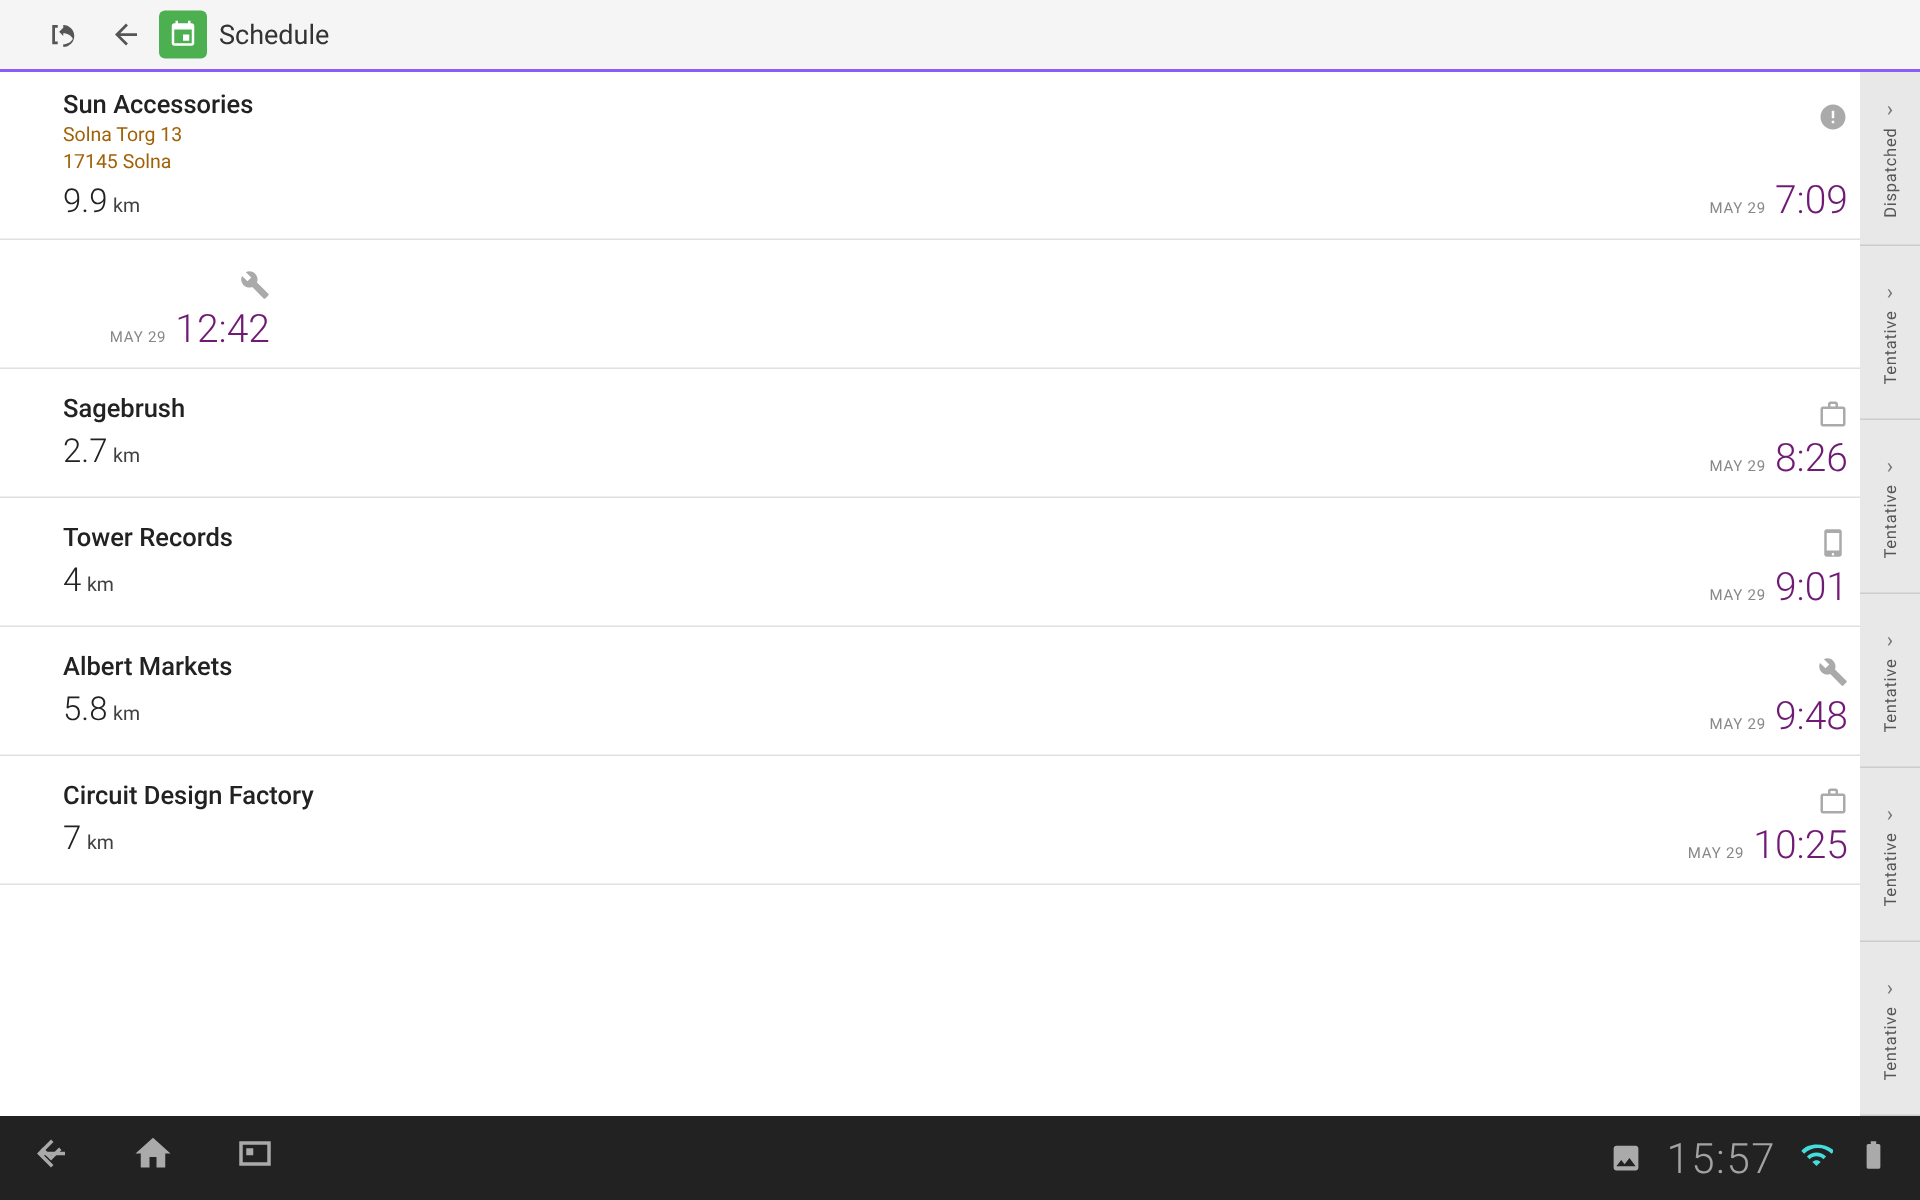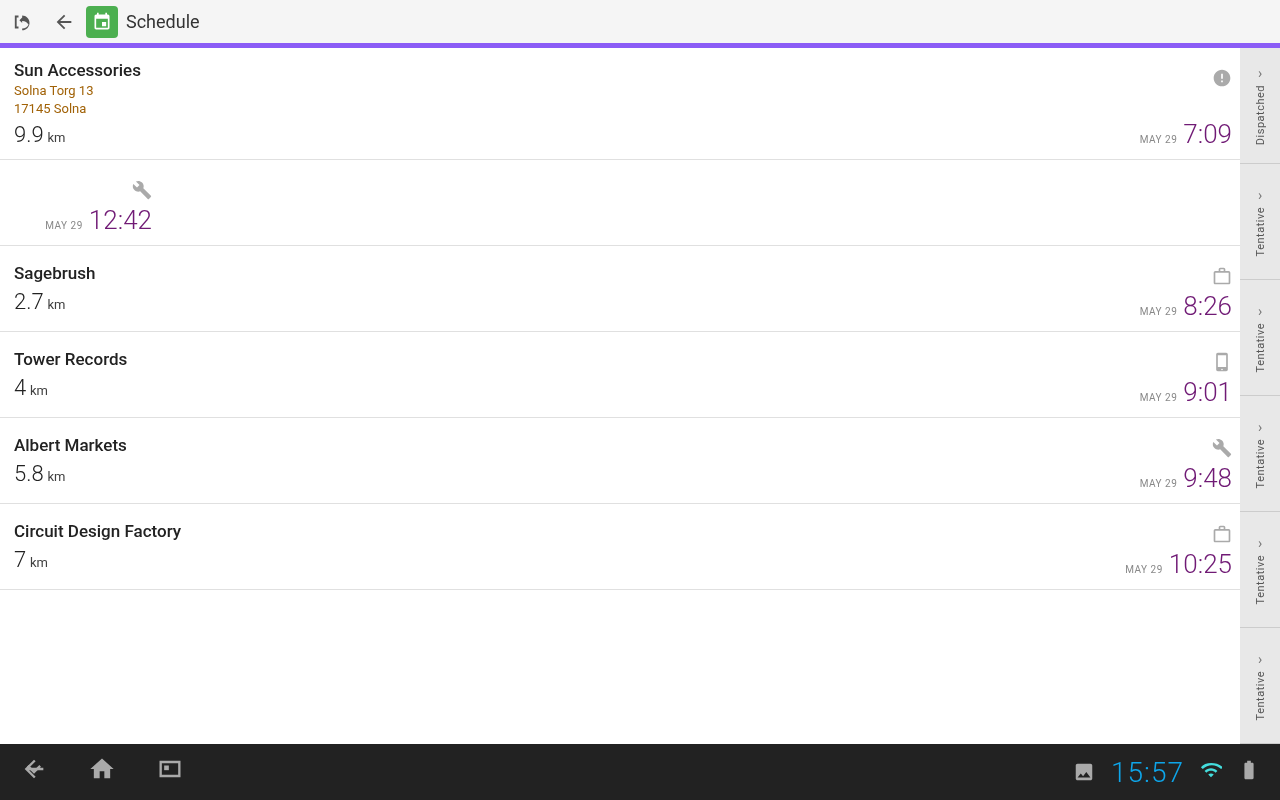"Schedule" .top-bar { border-bottom: 5px solid #8b5cf6 -> 2px solid #8b5cf6; padding: 0 6px -> 0 26px }
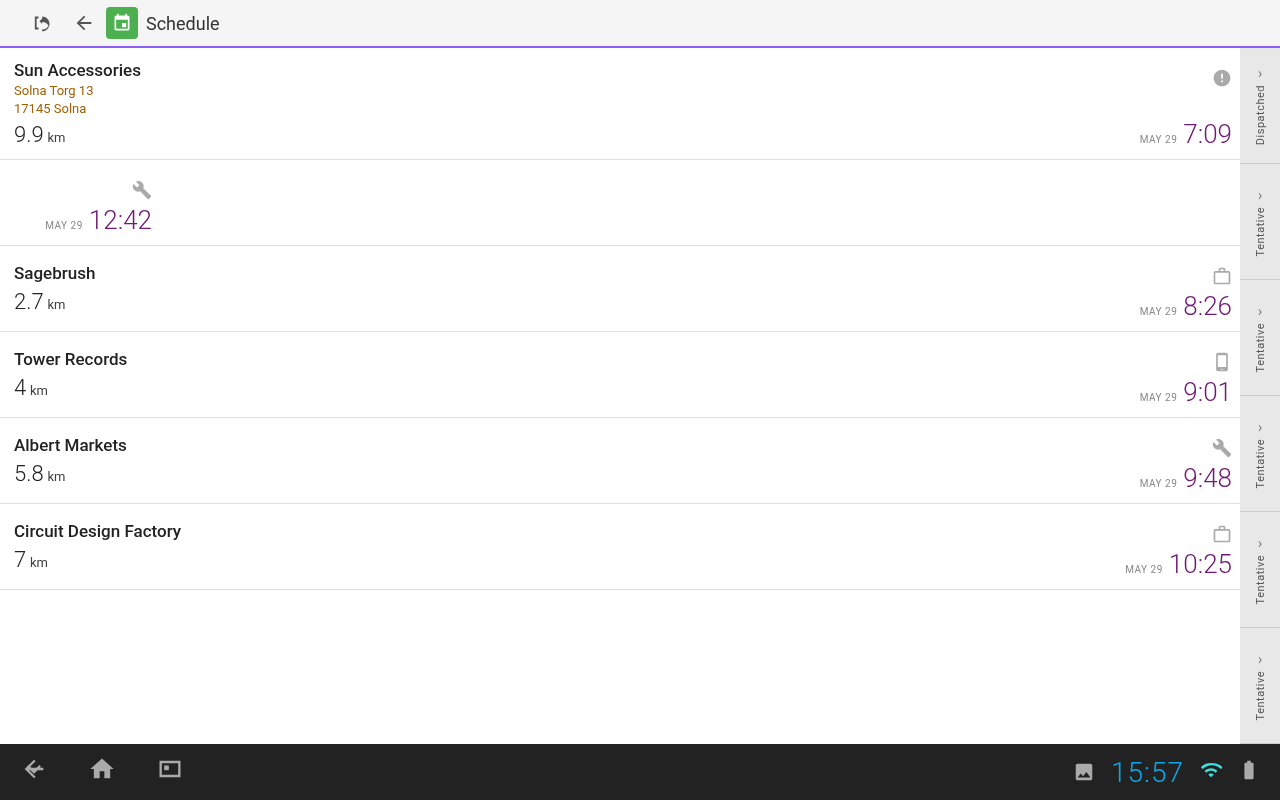"Sun Accessories" .schedule-item { padding-left: none -> 28px }
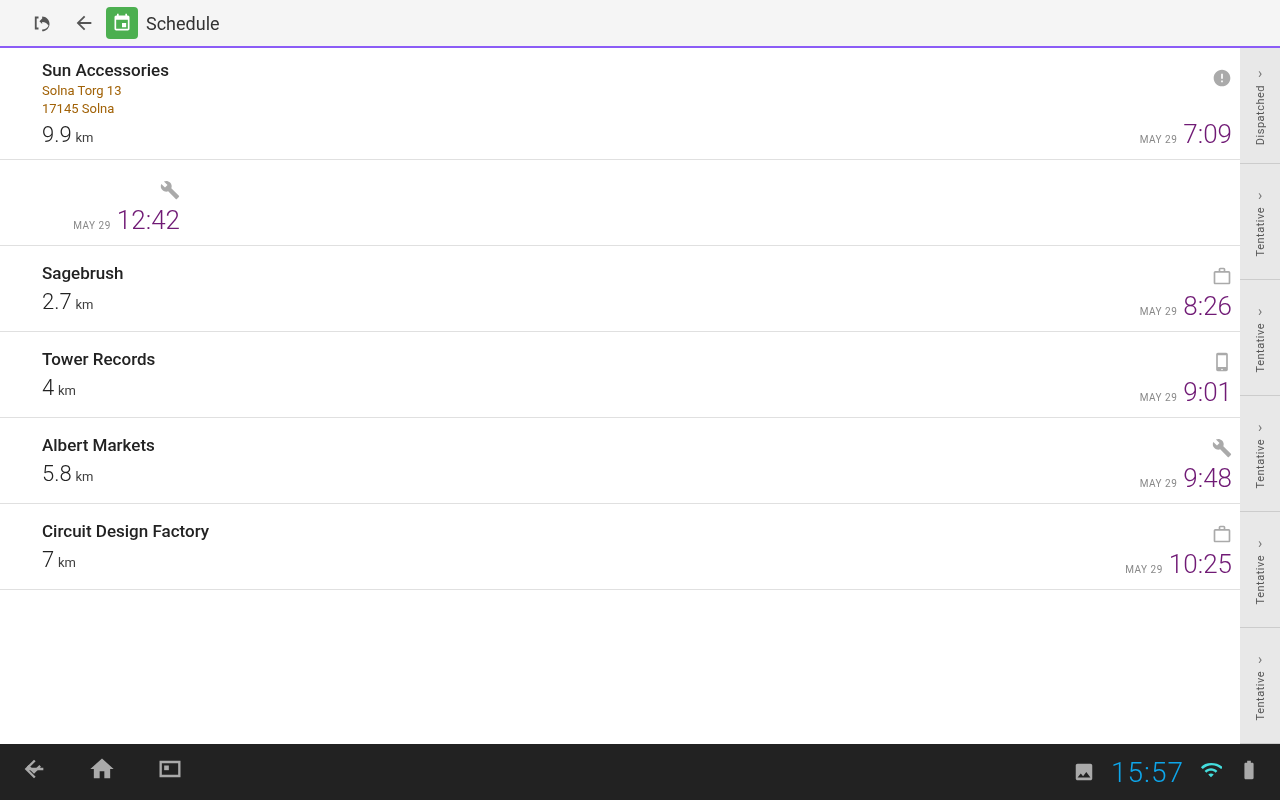"15:57" .clock { color: #0ea5e9 -> #a3a3a3 }
